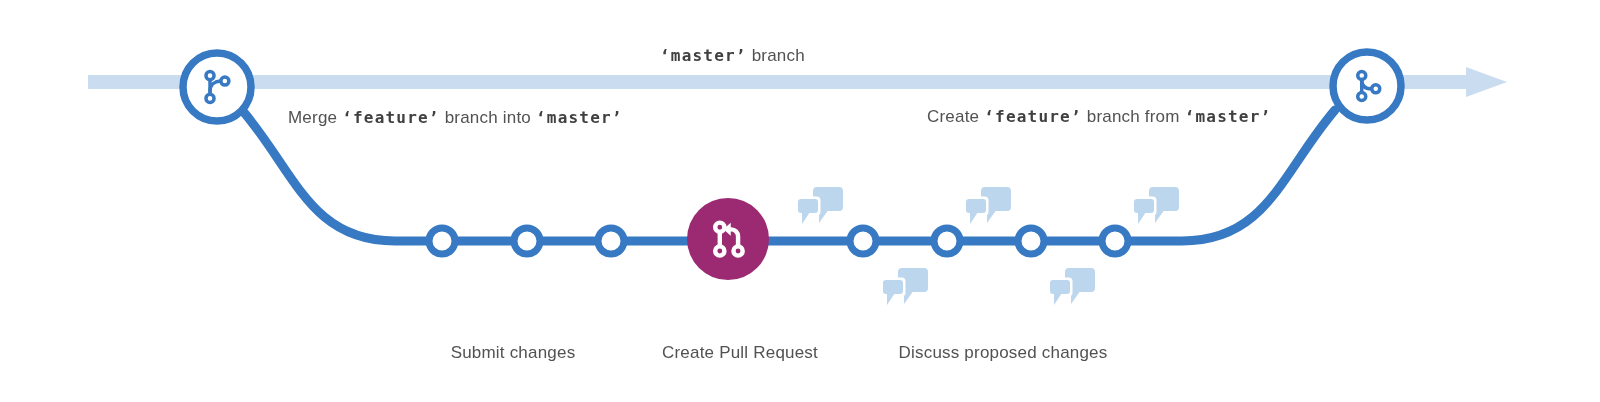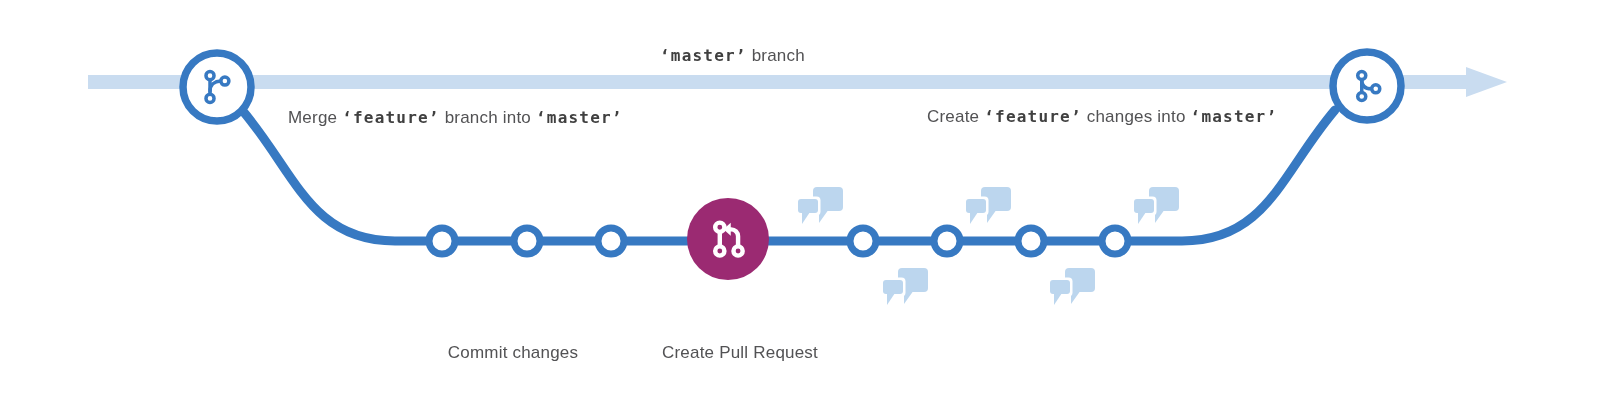"changes into" span { text: changes into -> branch from }
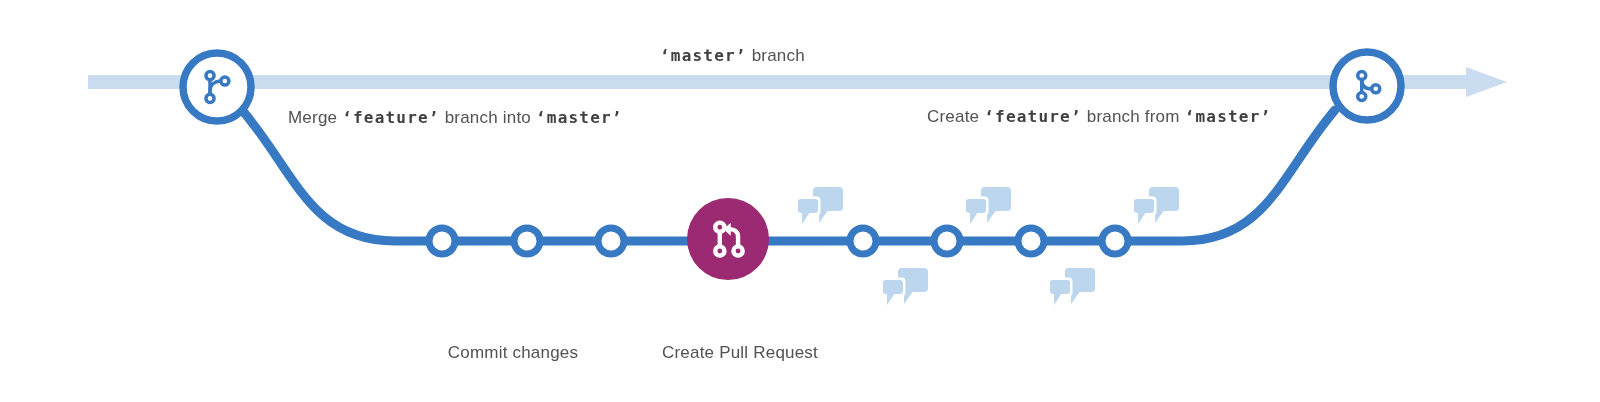"Commit changes" div.lbl { text: Commit -> Submit }
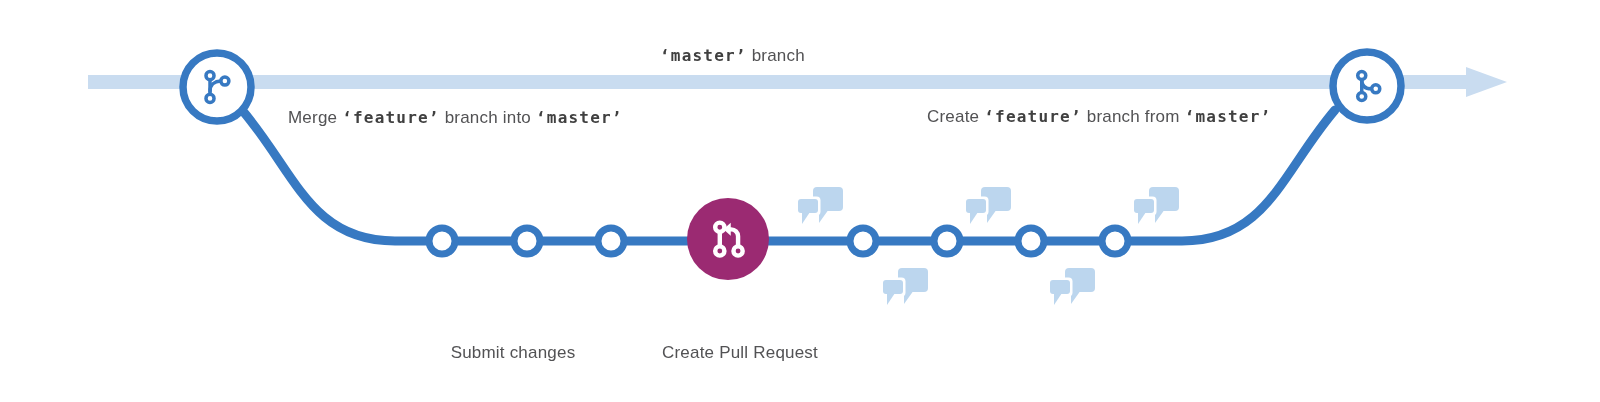"Discuss proposed changes" div.lbl { html: none -> <div>Discuss proposed changes</div> }
